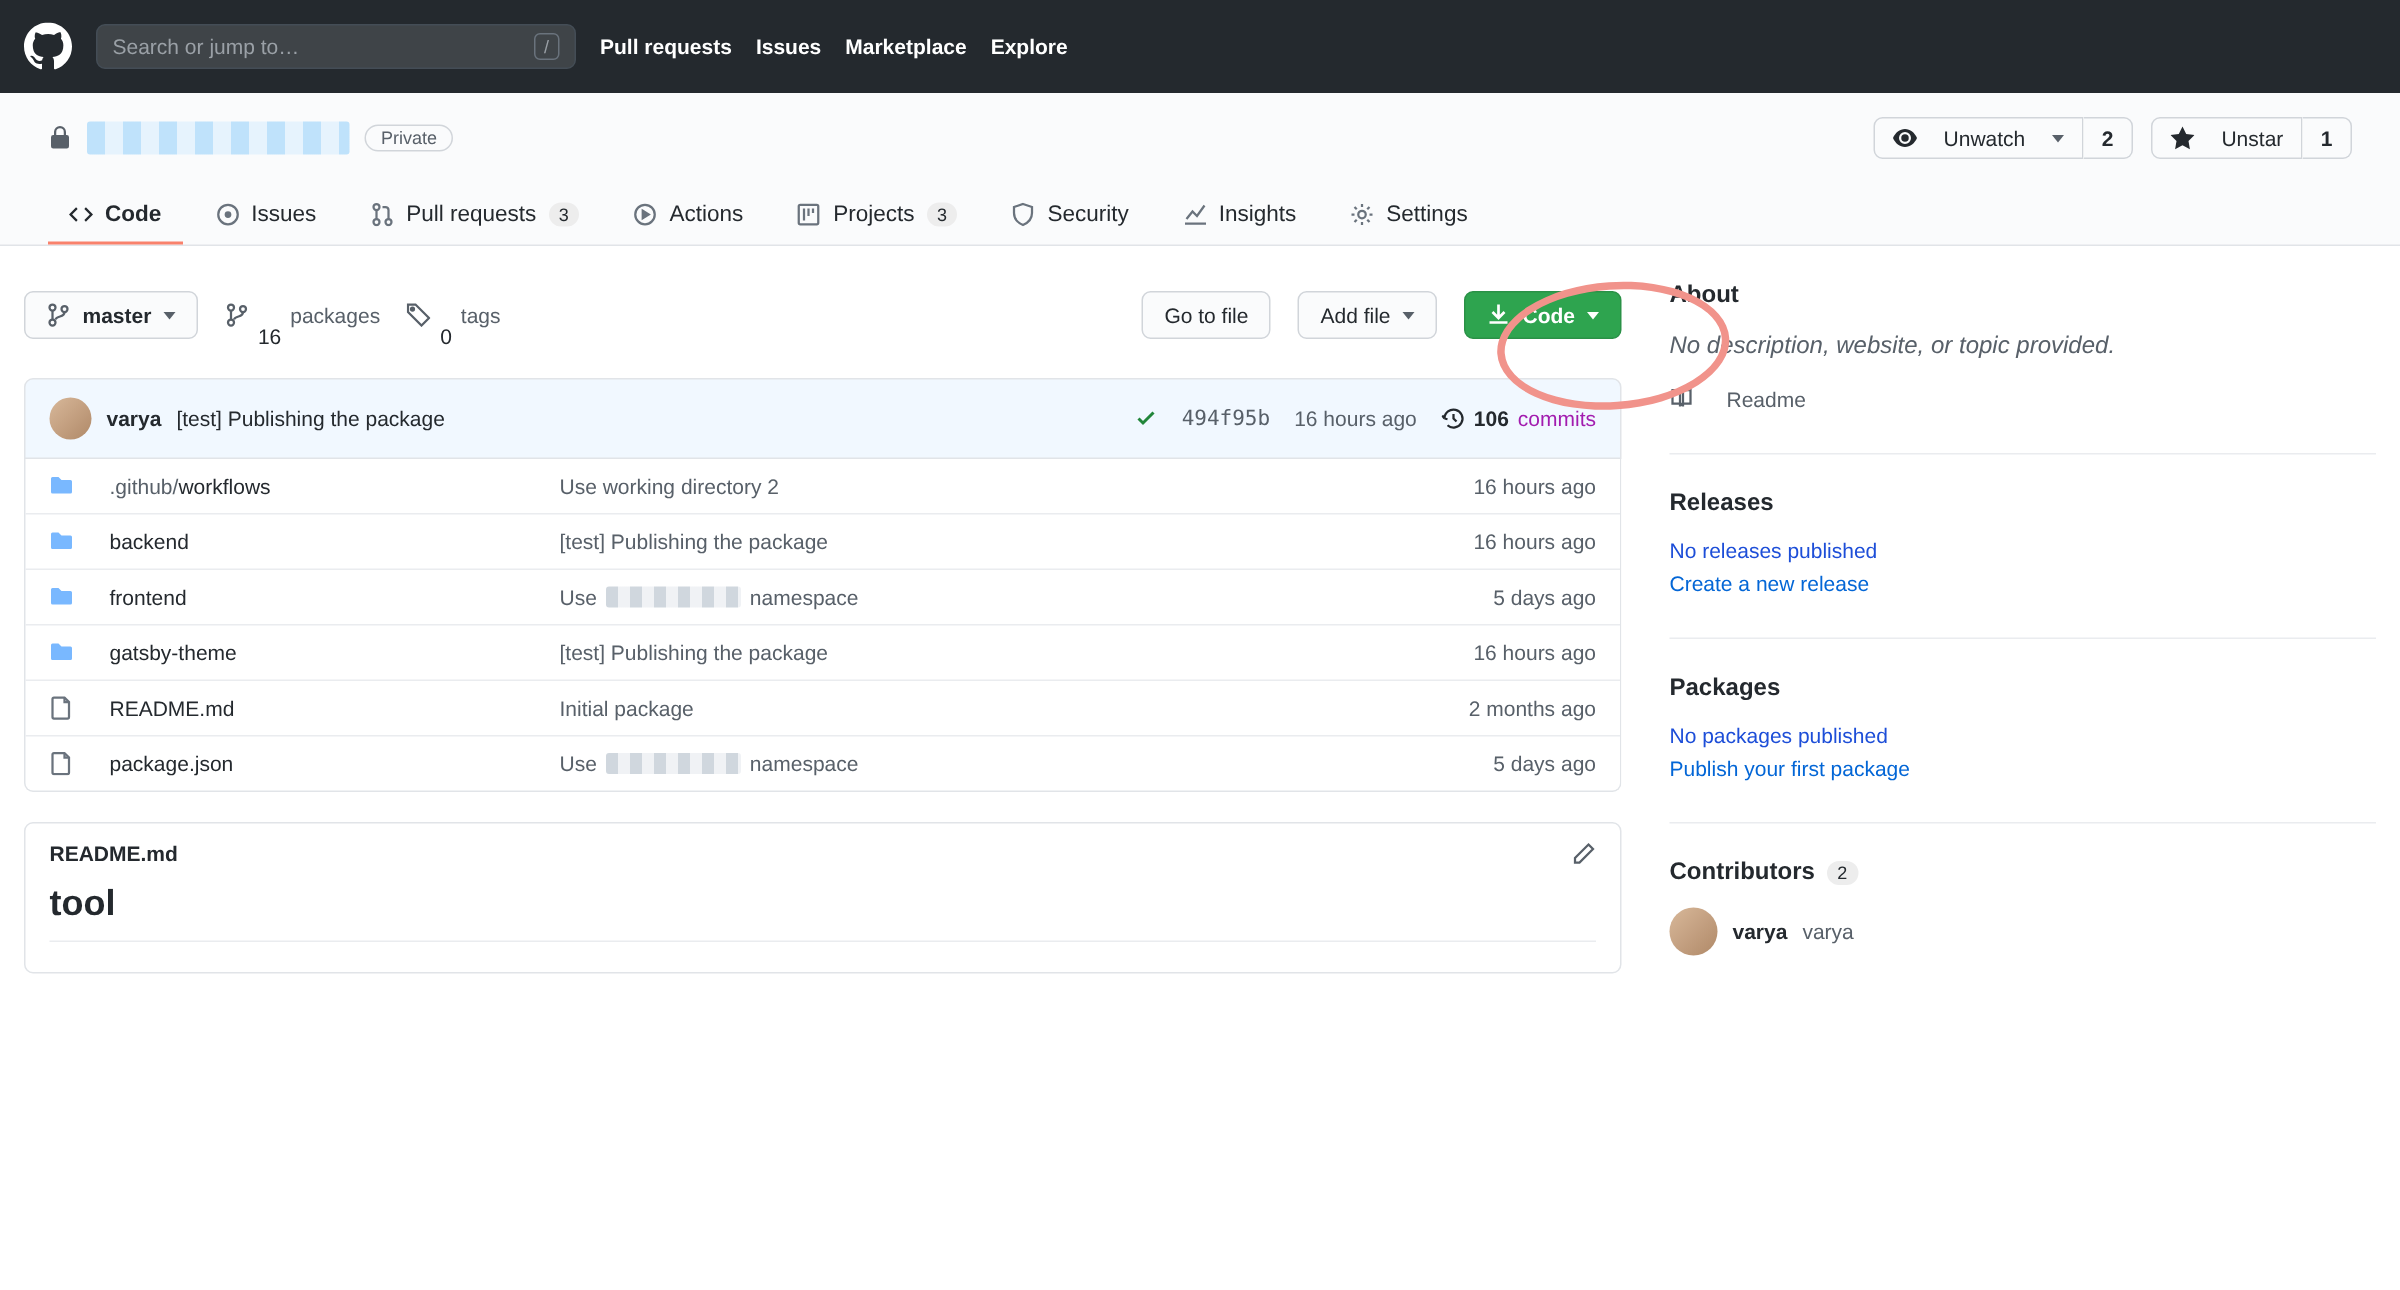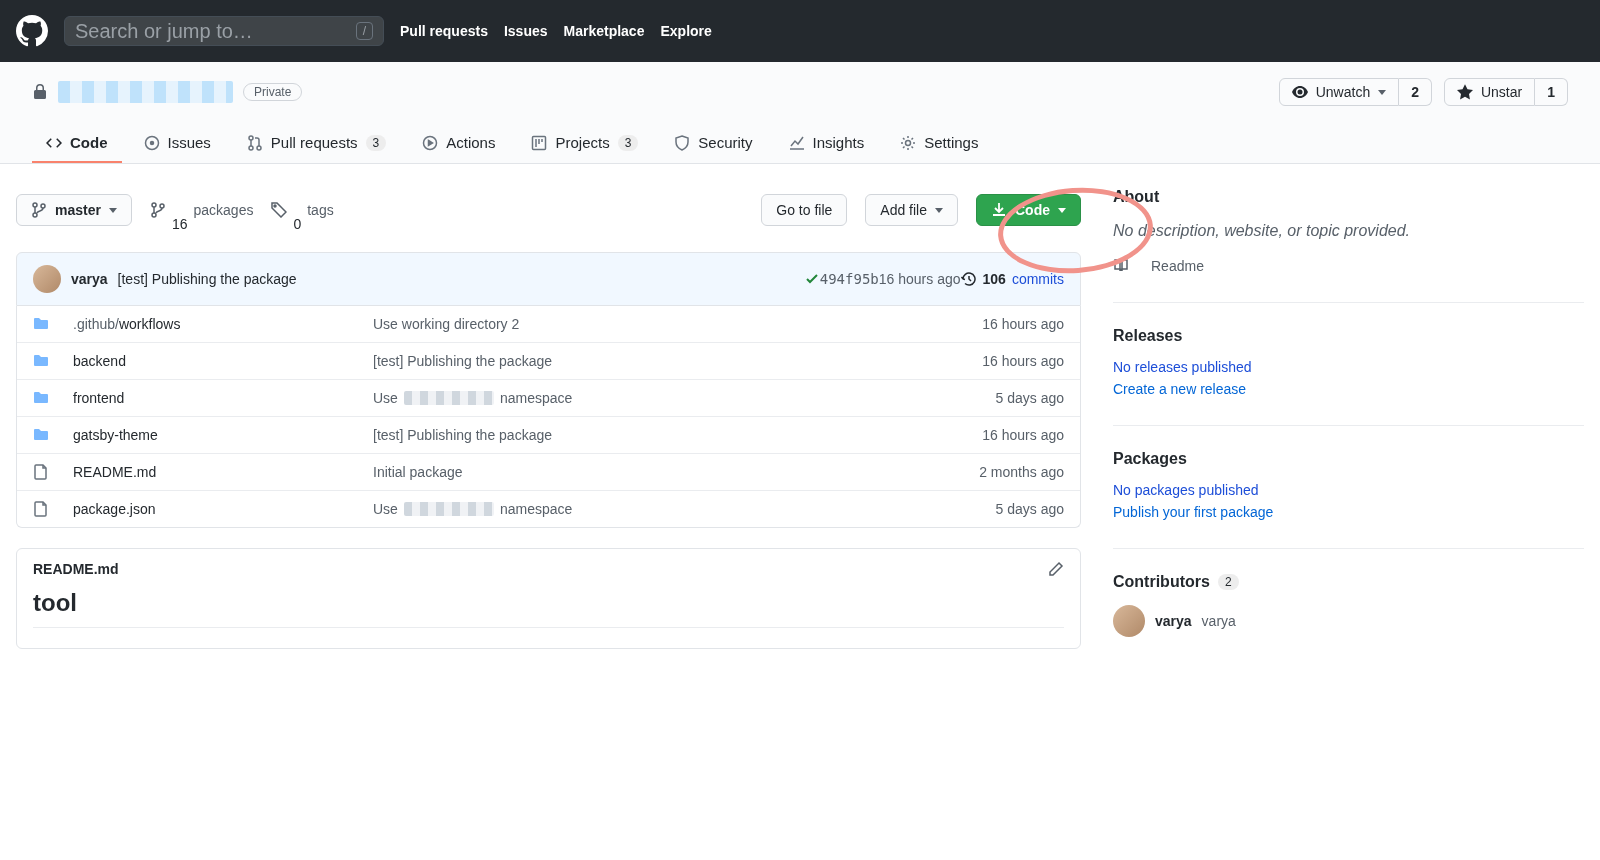"Search or jump to…" .search-input { font-size: 20px -> 14px }
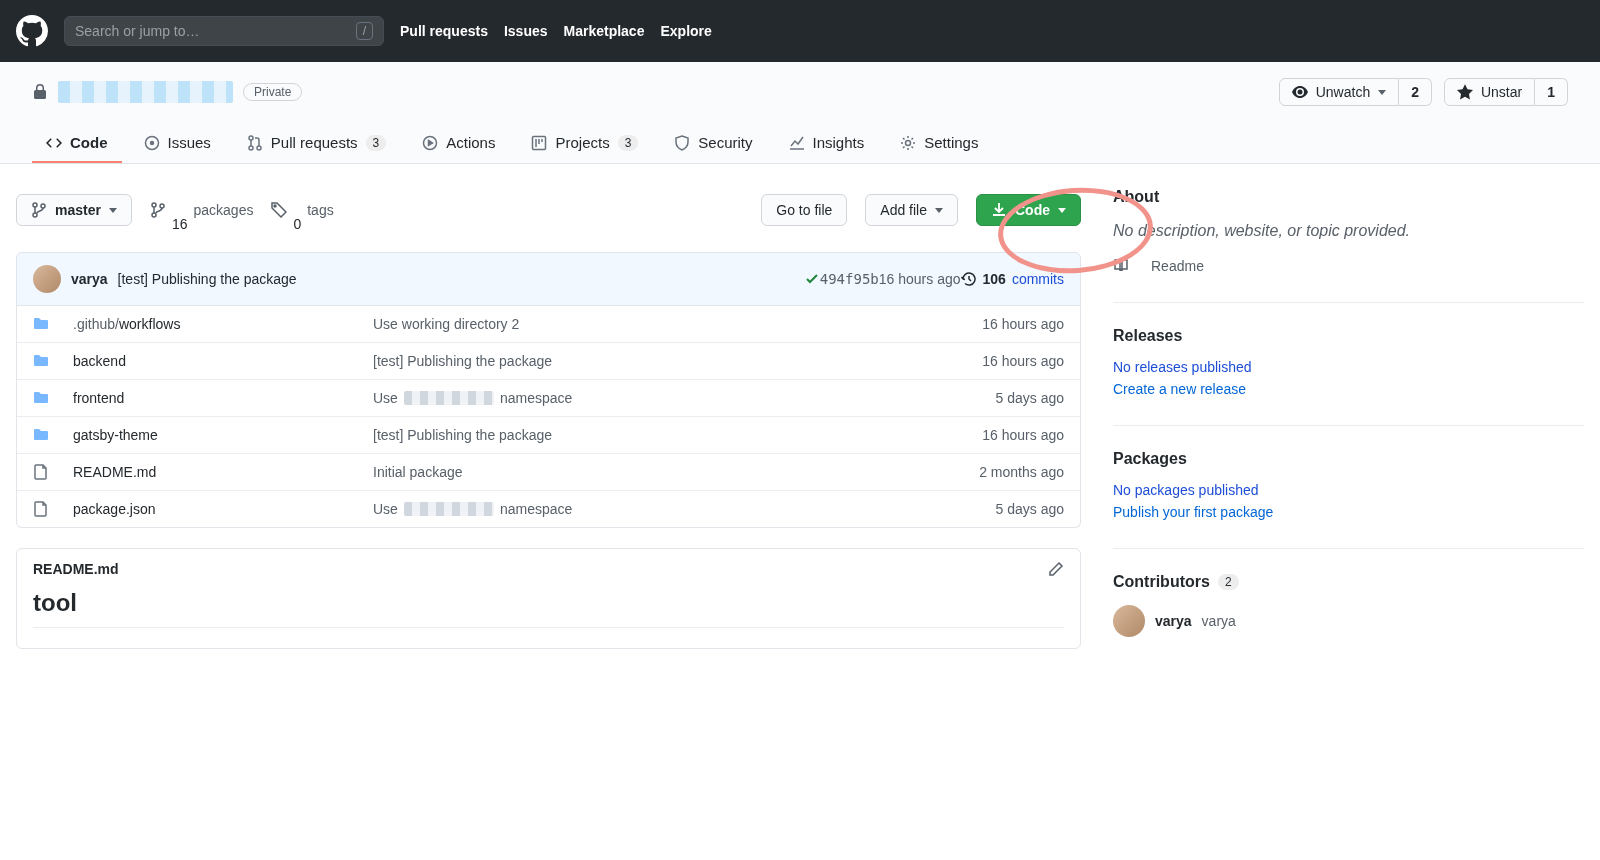"Unwatch" .btn-outline { gap: 8px -> 18px }
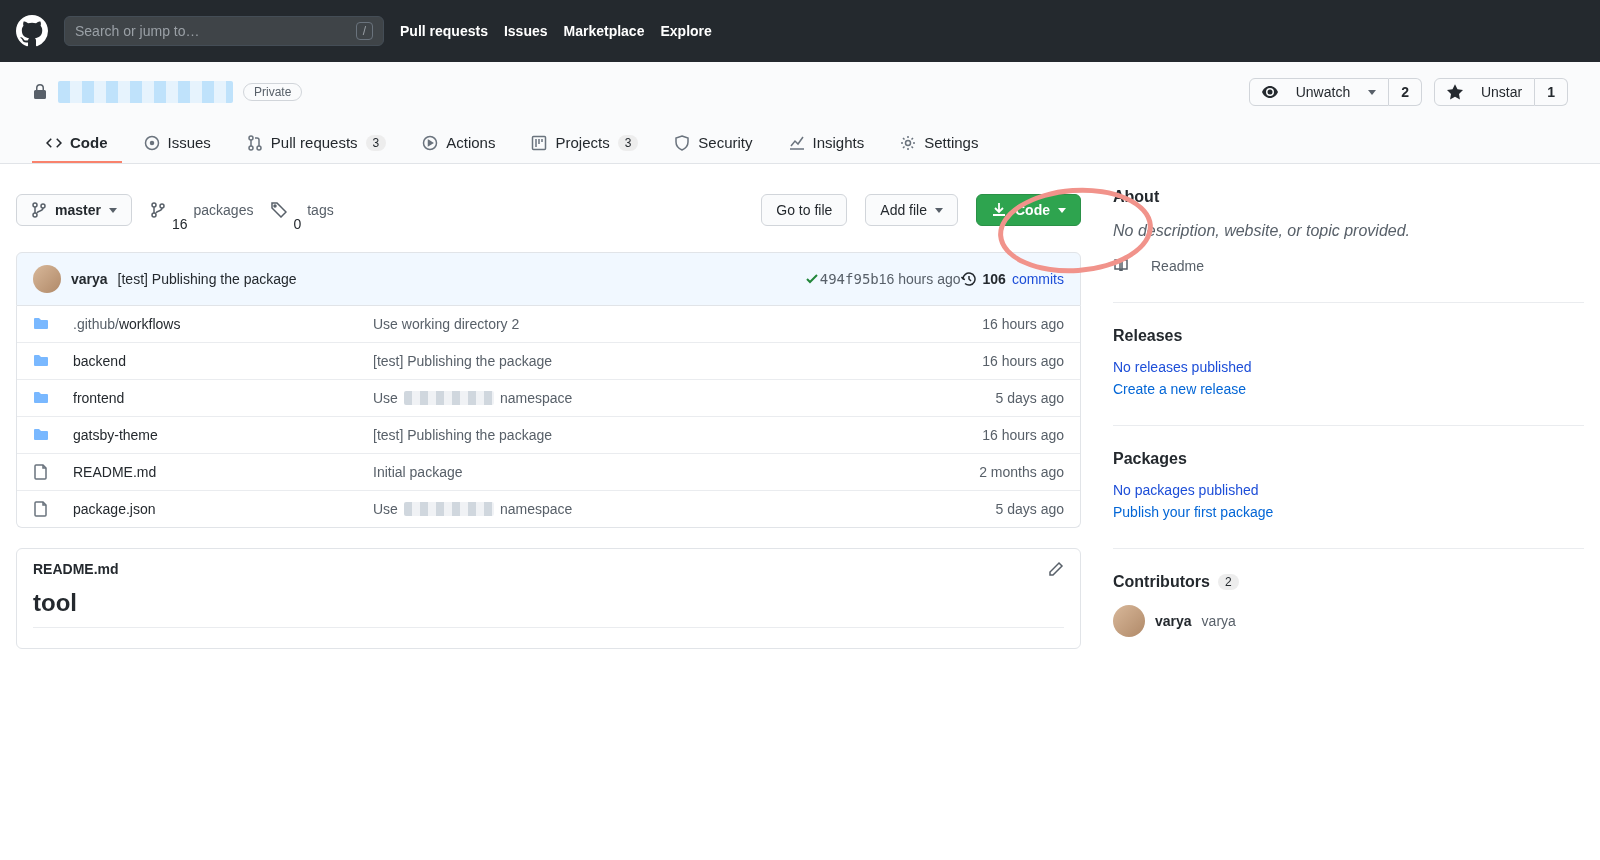"494f95b" .commit-right { gap: none -> 16px }
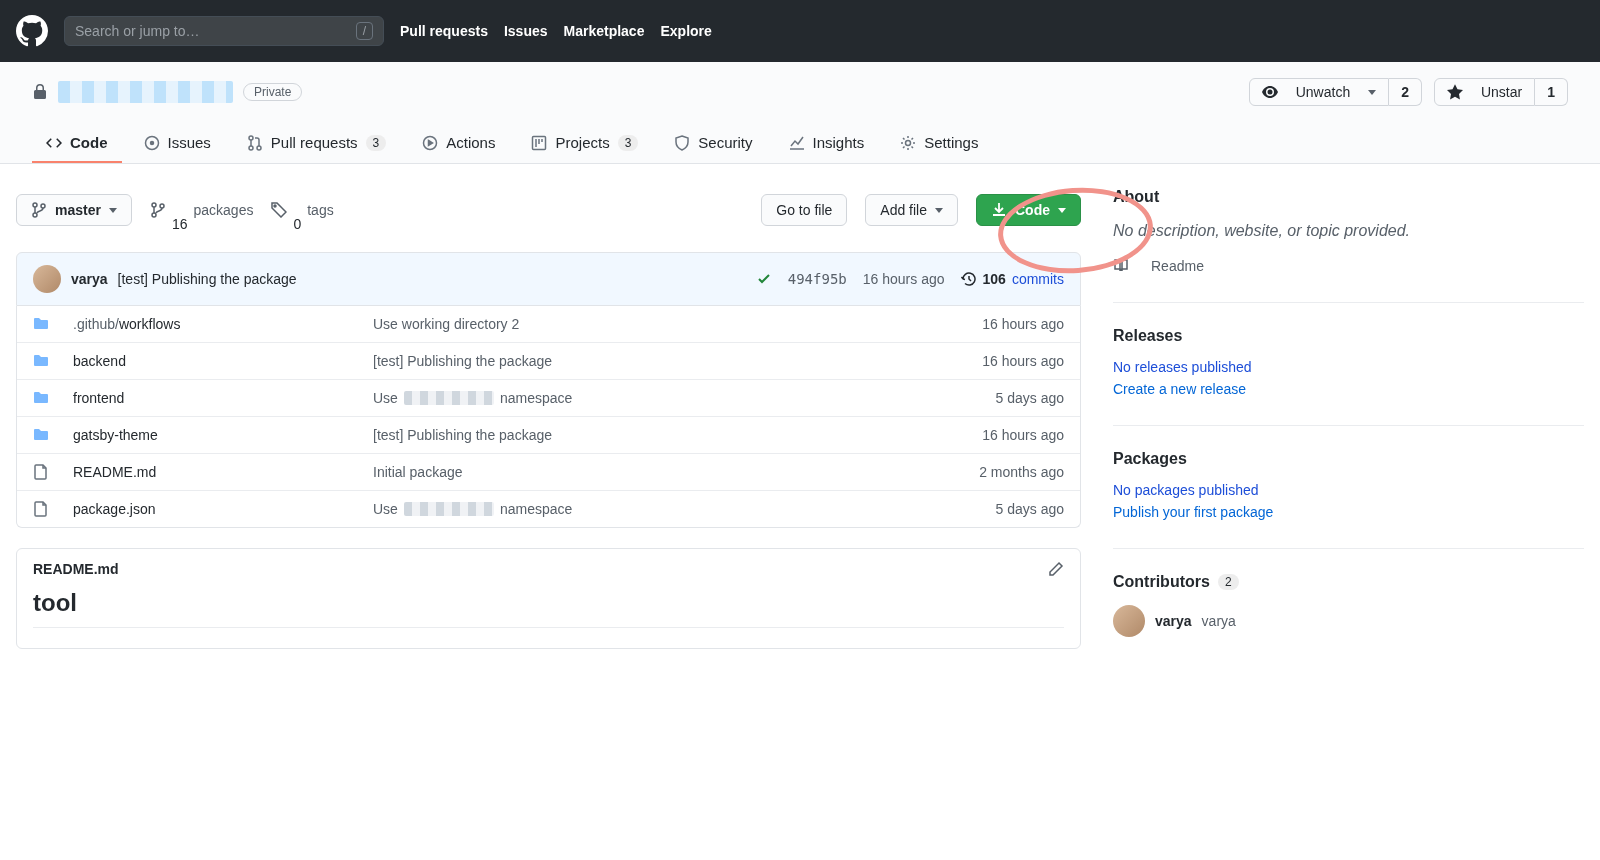"commits" span { color: #1d4ed8 -> #a21caf }
